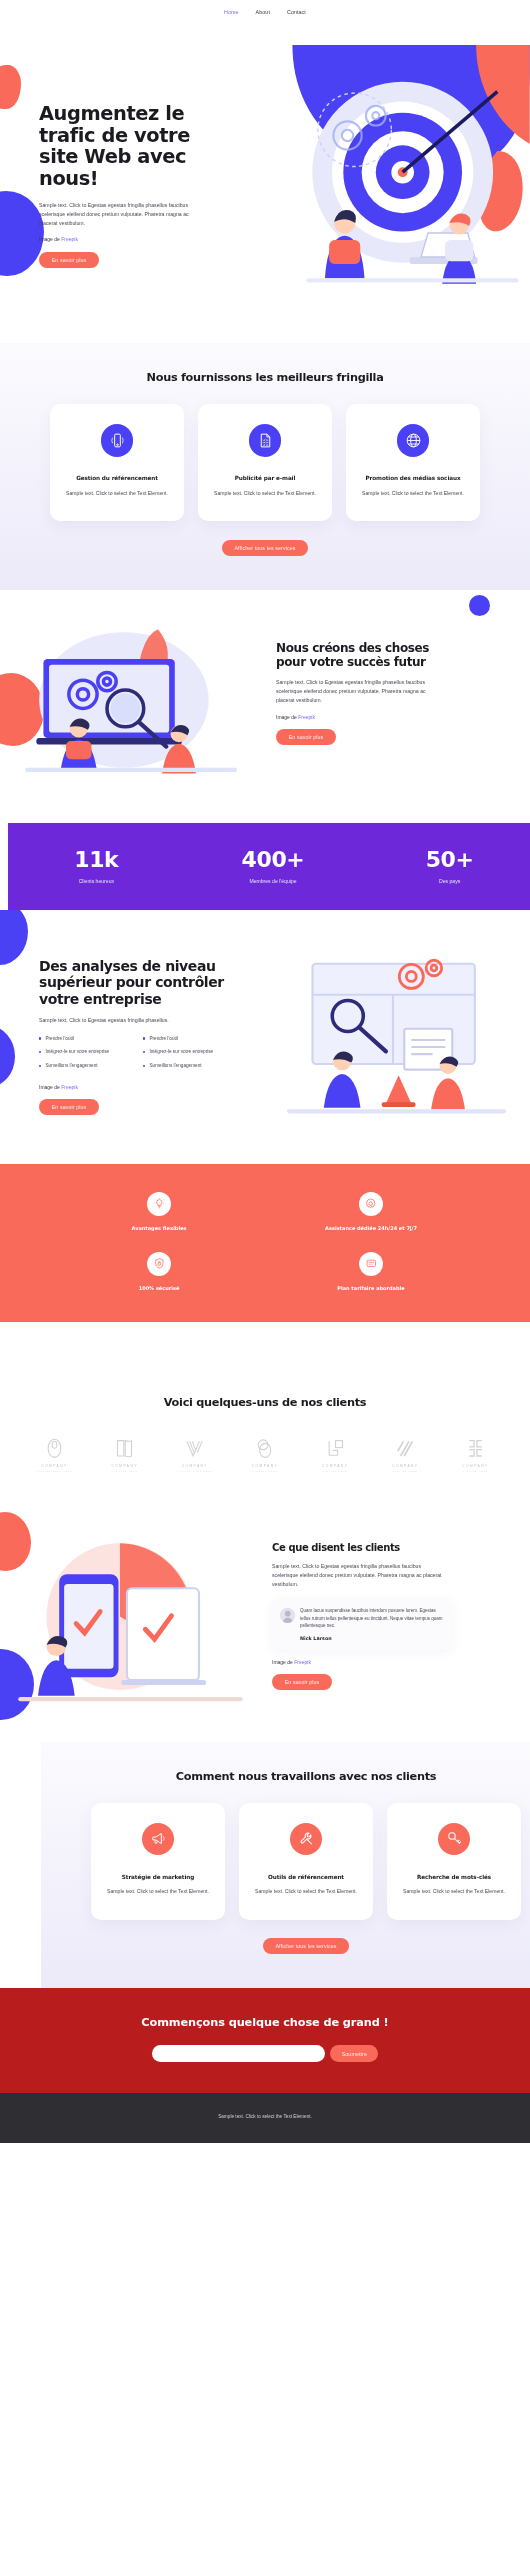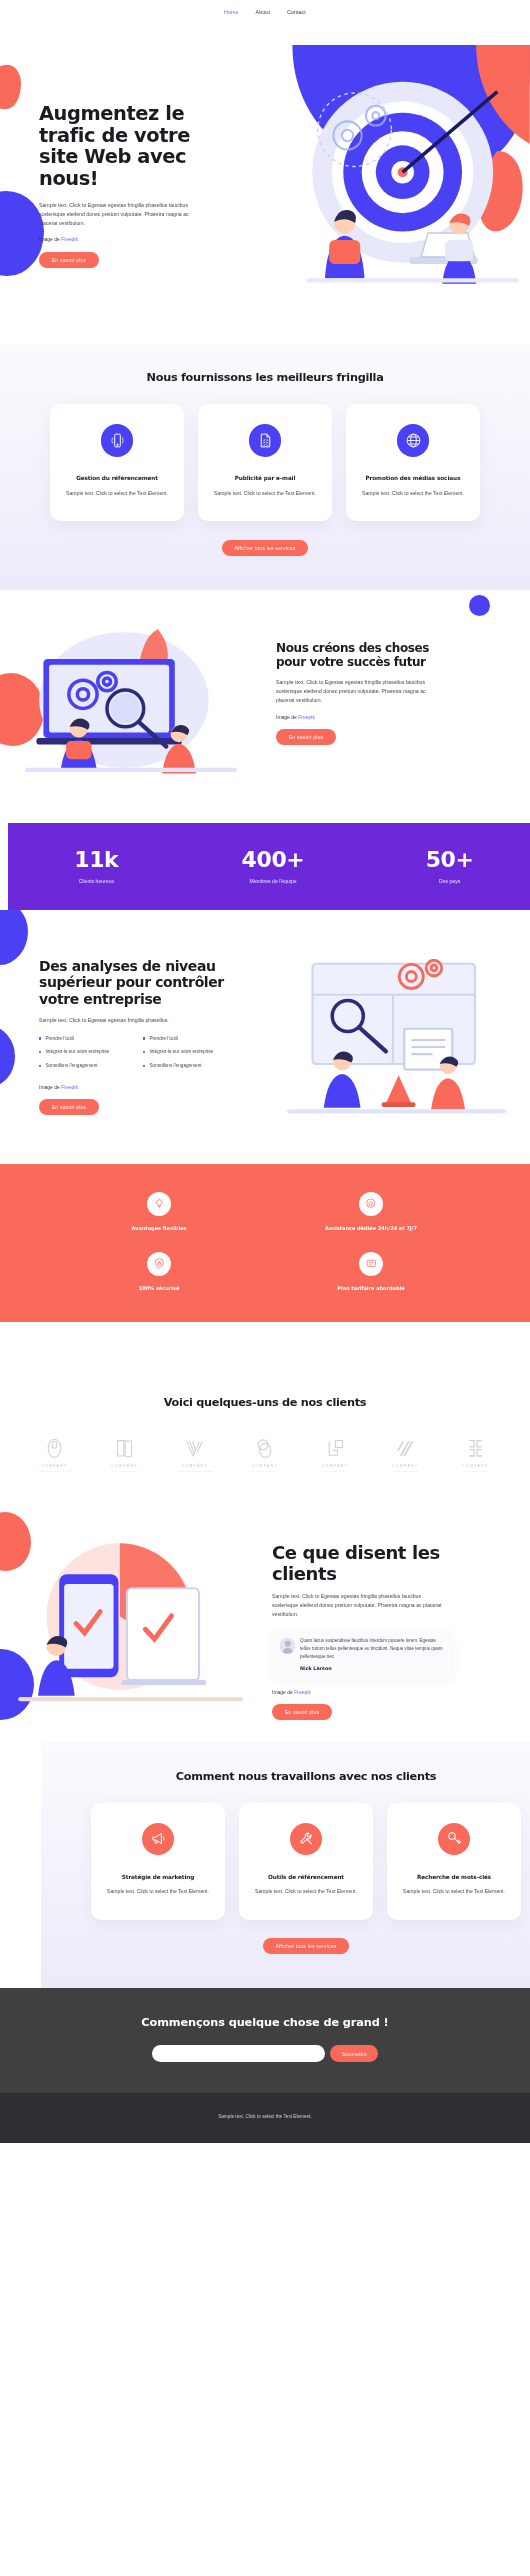"Ce que disent les clients" .testi .txt h2 { font-size: 18px -> 10px }
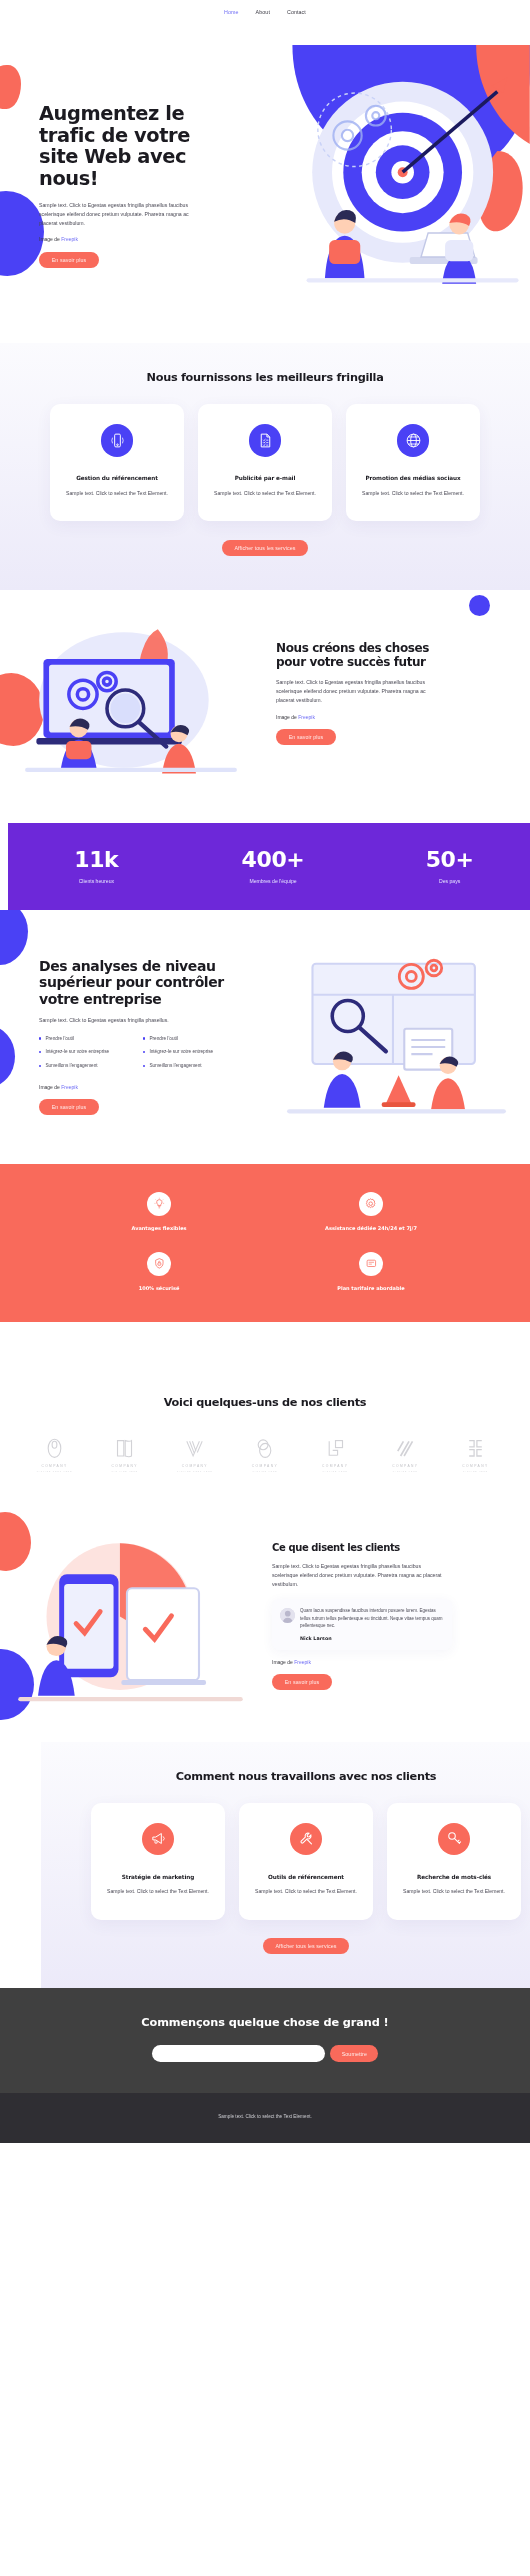"Commençons quelque chose de grand" .cta { background: #404040 -> #b91c1c }
